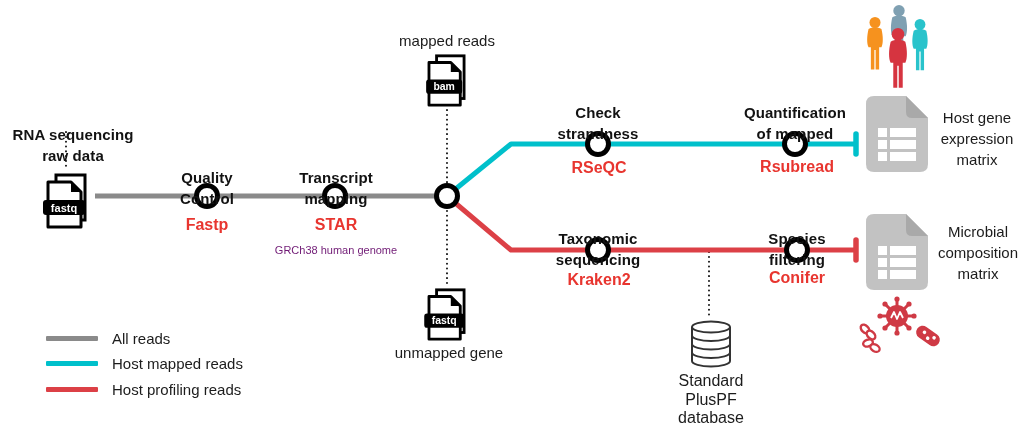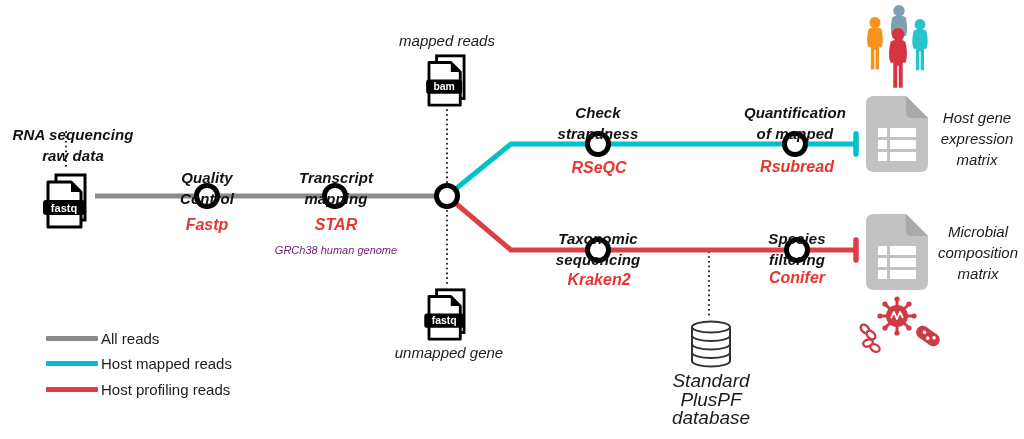"mapped reads" .lbl { font-style: italic -> none }
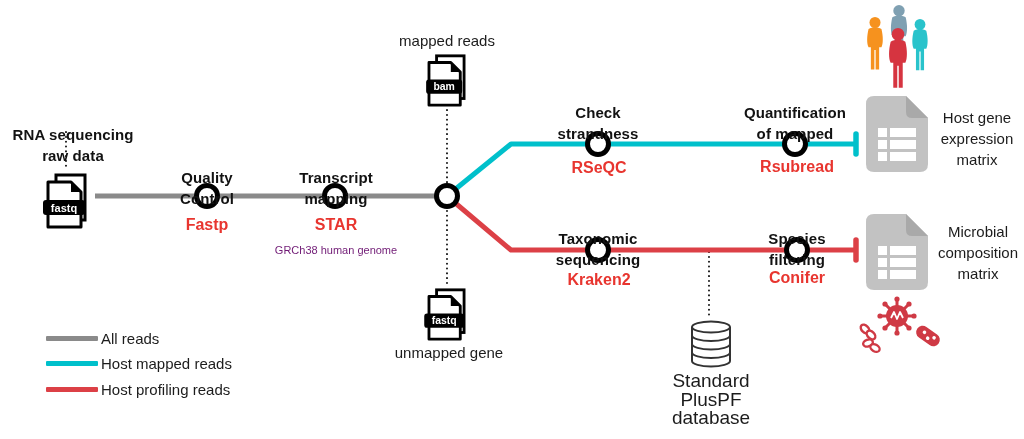"All reads" .legend-row { gap: 3px -> 14px }
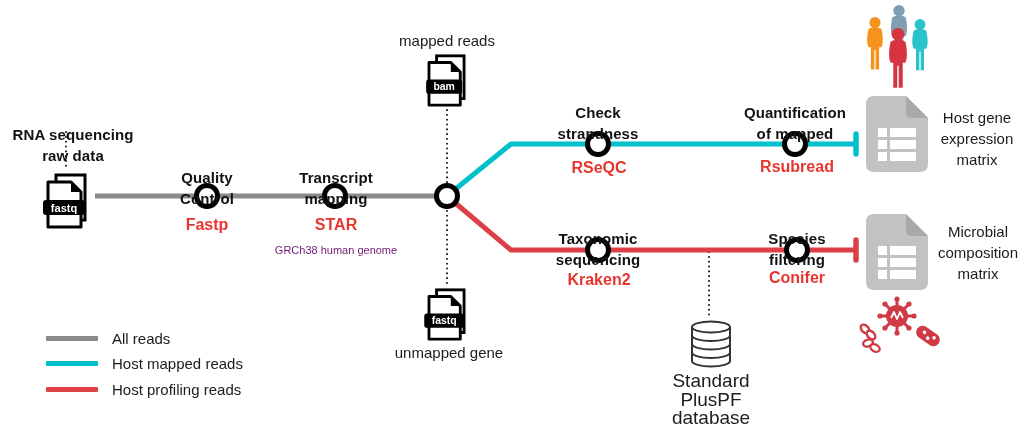"Standard" .dbnote { font-size: 19px -> 16px }
